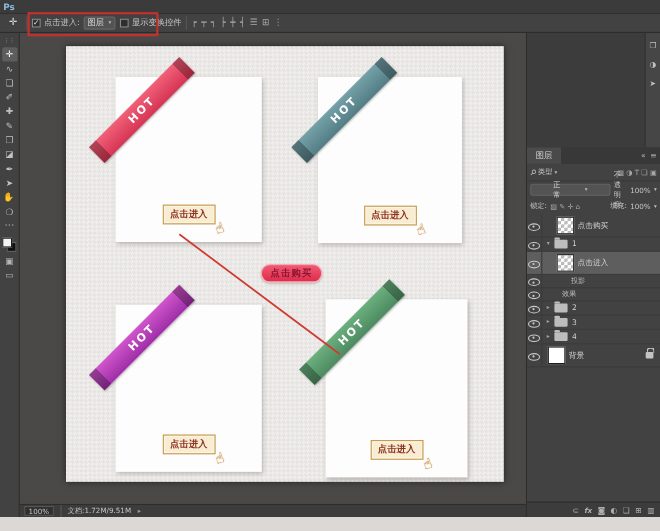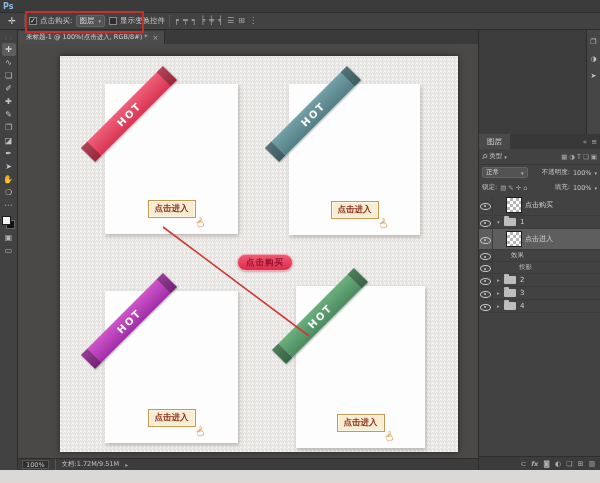"点击购买:" span { text: 购买 -> 进入 }
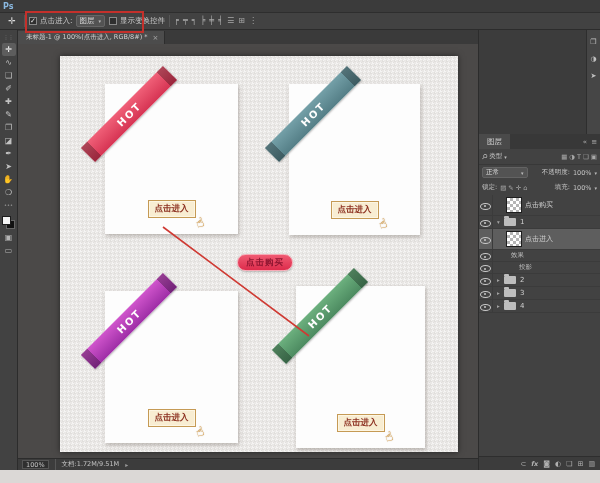"未标题-1 @ 100%(点击进入, RGB/8#) *" div.tabbar { html: <div> <div> <span>未标题-1 @ 100%(点击进入, RGB/8#) *</span> <span>×</span> </div> </div> -> none }
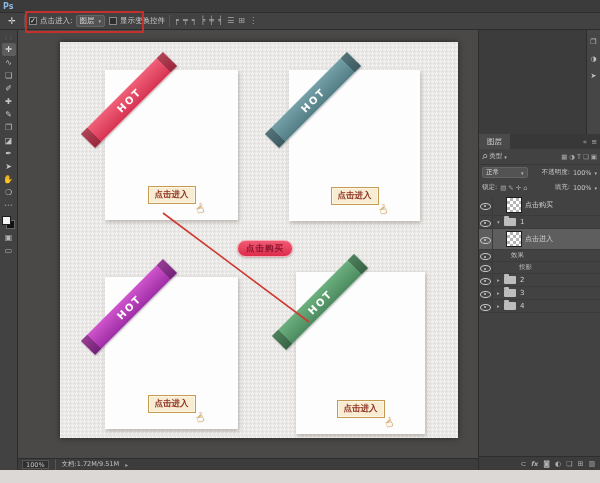"正常" .mini-dd { padding: 0 3px -> 0 20px }
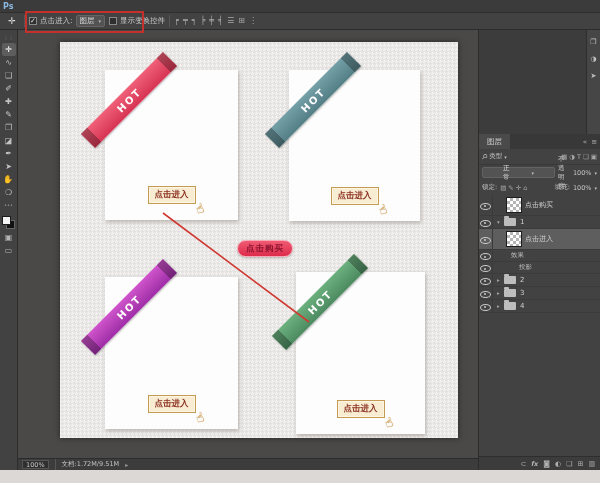"效果" div.layer-row { order: before "投影" -> after "投影" }
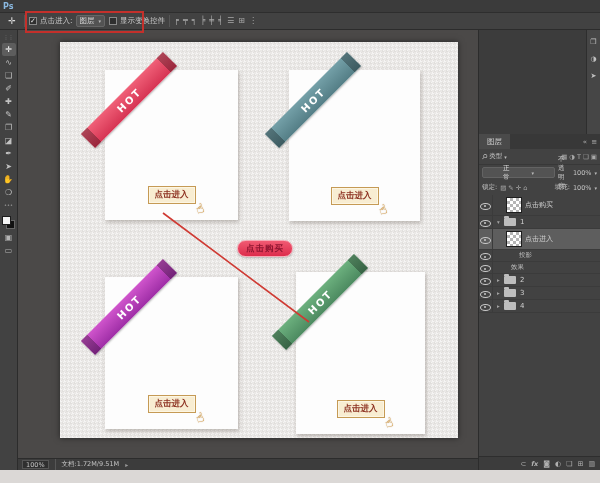"背景" div.layer-row { html: none -> <div> <span> <span></span> </span> <span></span> <span></span> <span>背景</span> <span> <span></span> </span> </div> }
